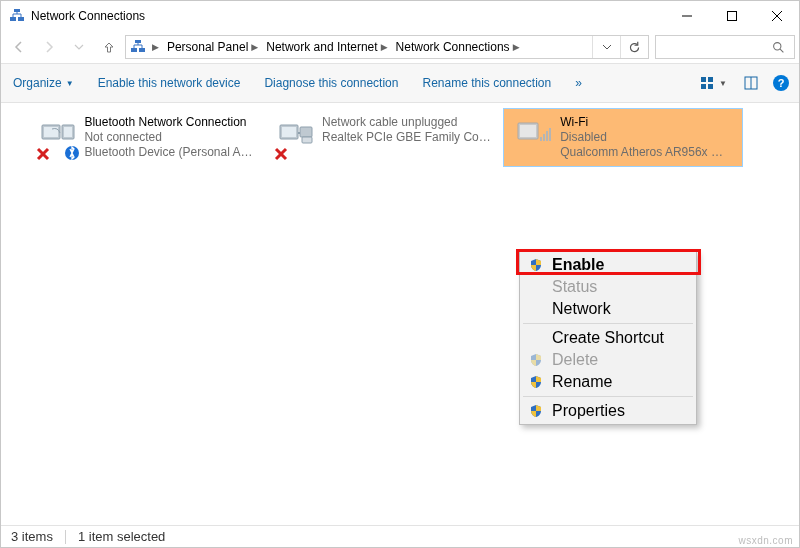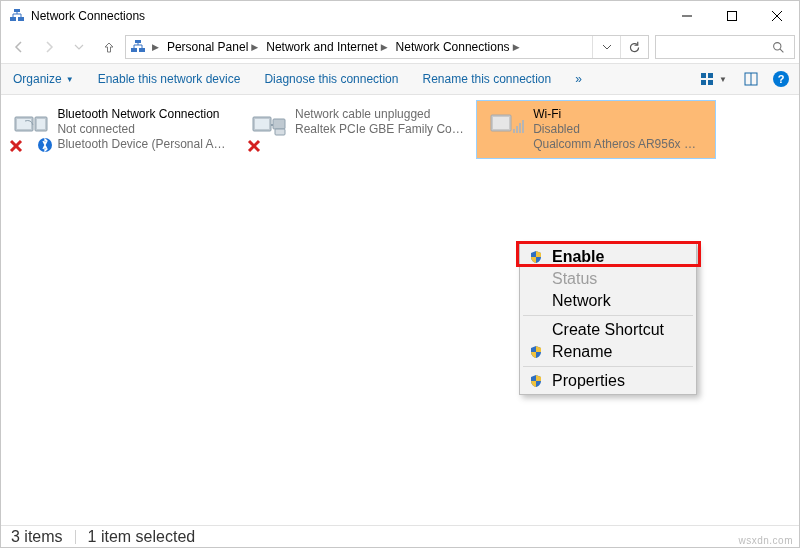"Organize" .toolbar { height: 32px -> 40px }
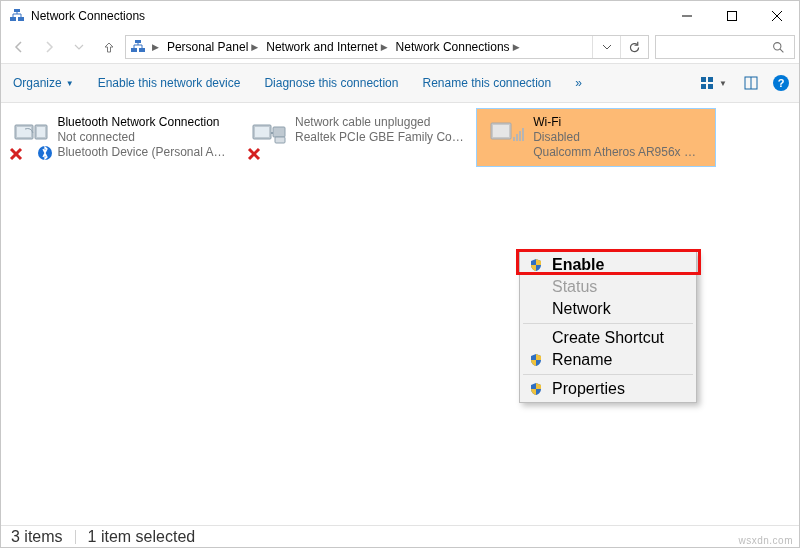"Bluetooth Network Connection" .content { padding-left: none -> 27px }
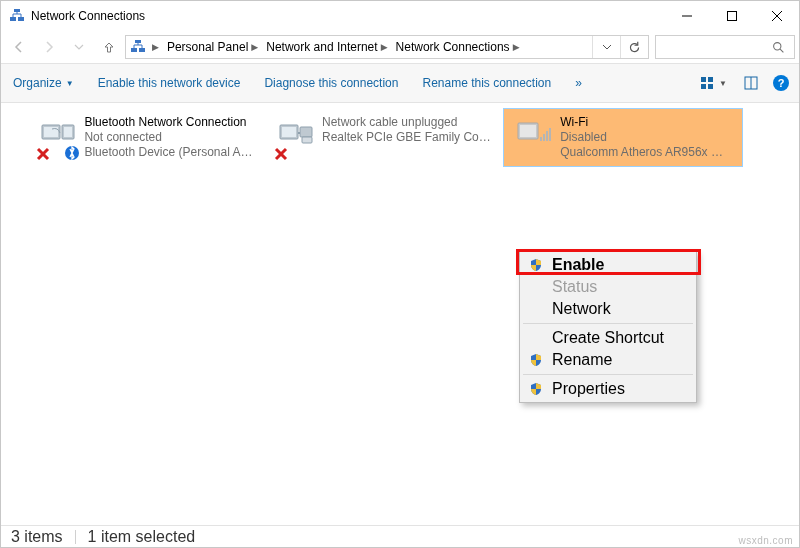"Delete" div.ctxitem { html: none -> <div> <span> <svg> <path></path> <path></path> <path></path> </svg> </span> <span>Delete</span> </div> }
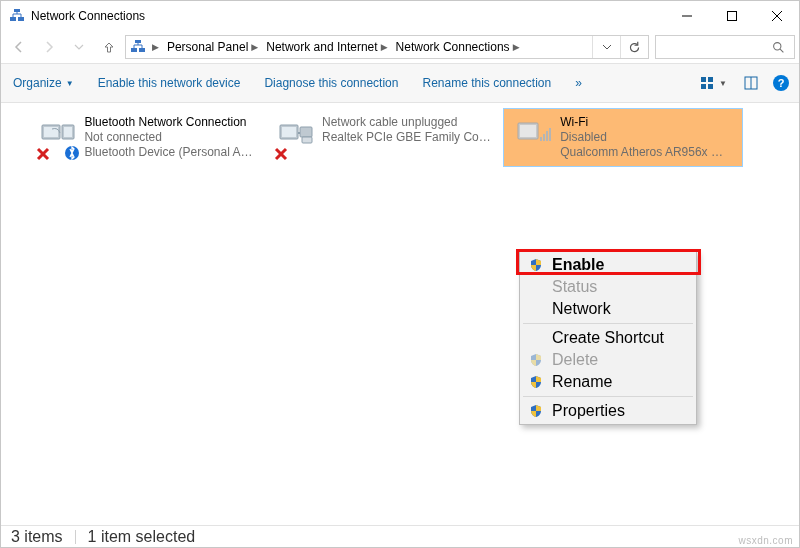"3 items" .statusbar { font-size: 16px -> 13px }
